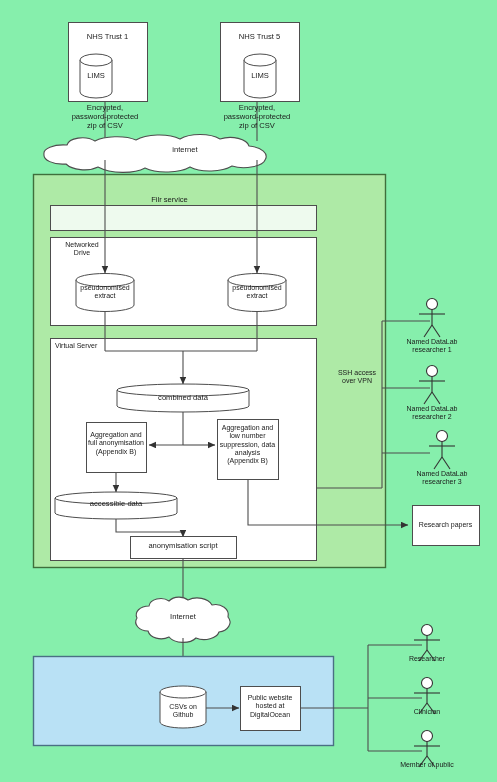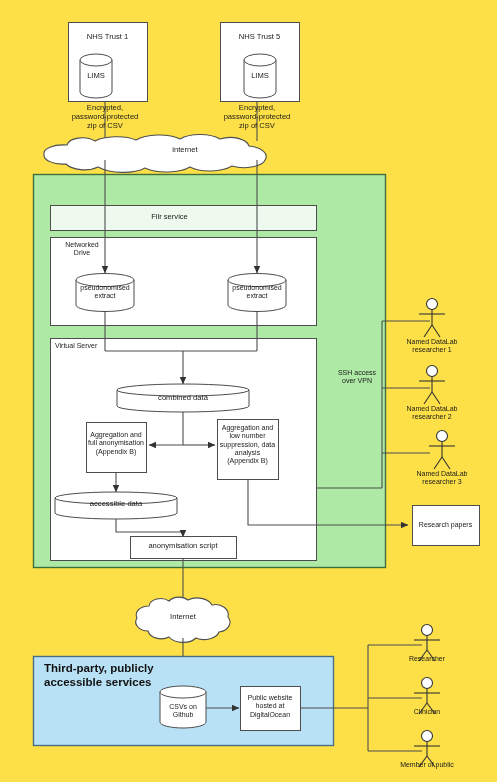"NHS Trust 1" #diagram { background: #fde047 -> #86efac }
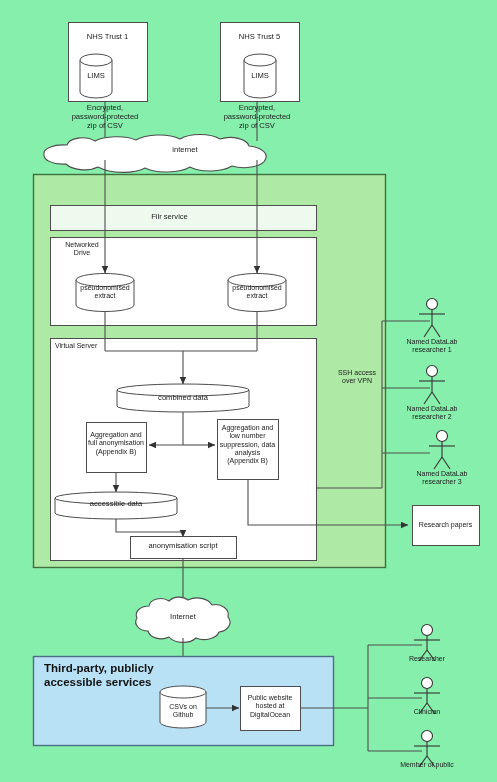"Filr service" div.lbl { top: 213px -> 196px }
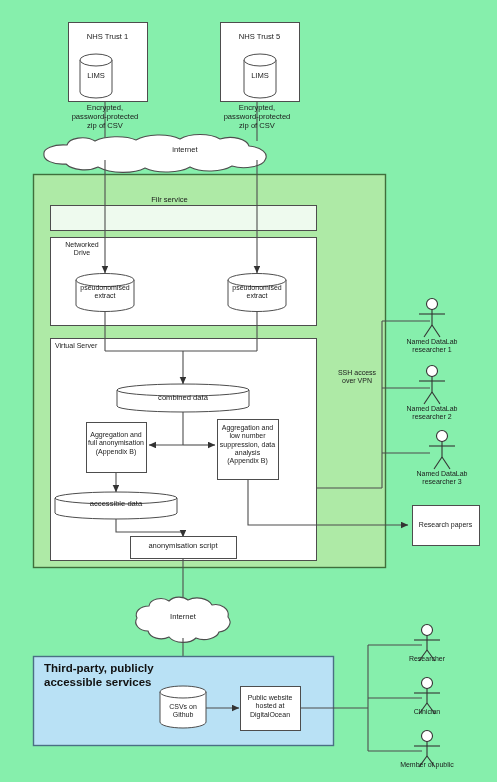"Third-party, publicly" div.zone-title { html: <div>Third-party, publicly accessible services</div> -> none }
